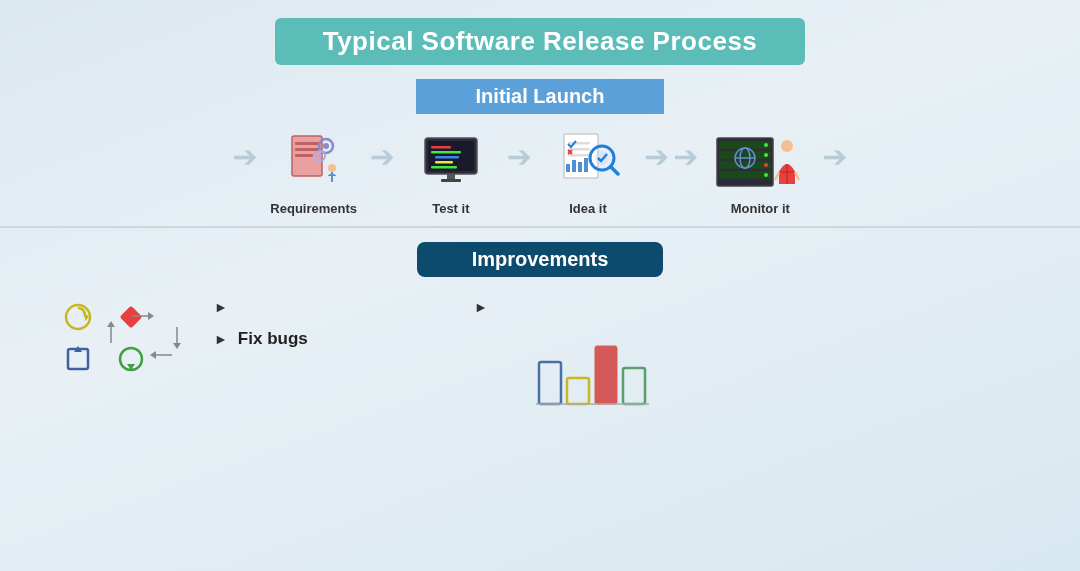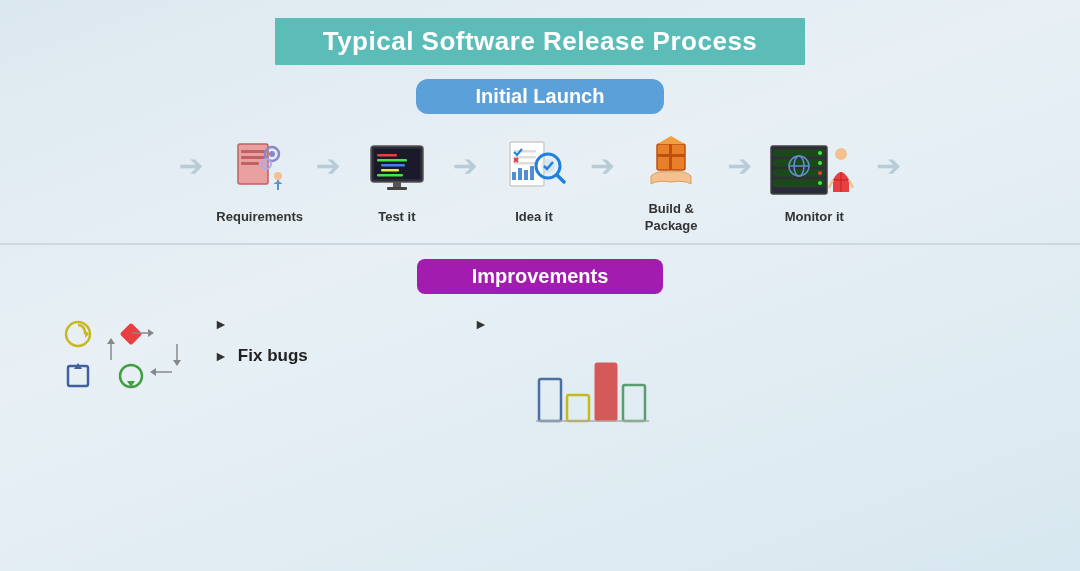"Typical Software Release Process" .main-title { border-radius: 1px -> 6px }
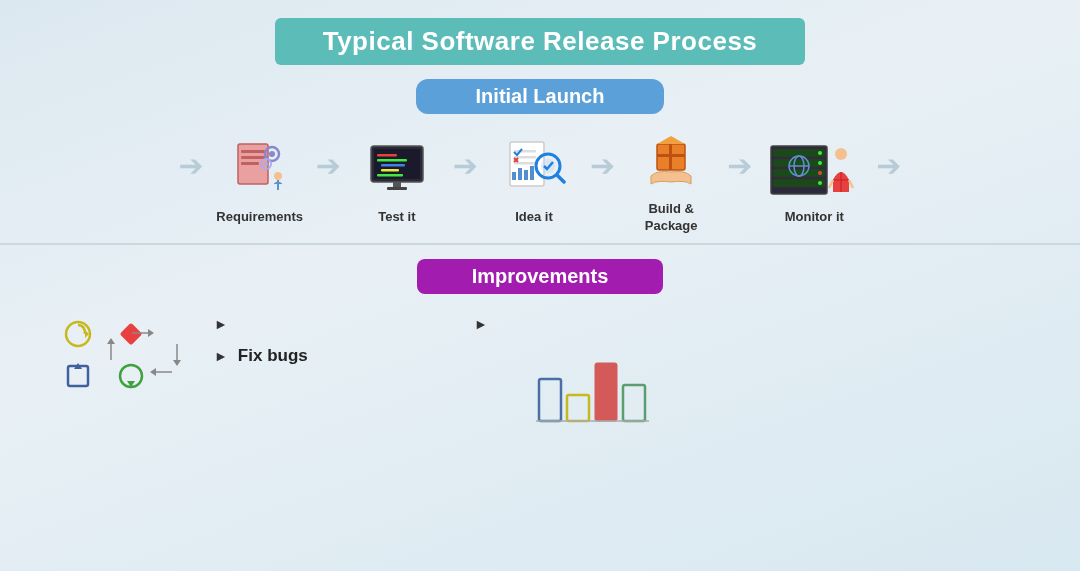"Initial Launch" .section-label { border-radius: 12px -> 0 }
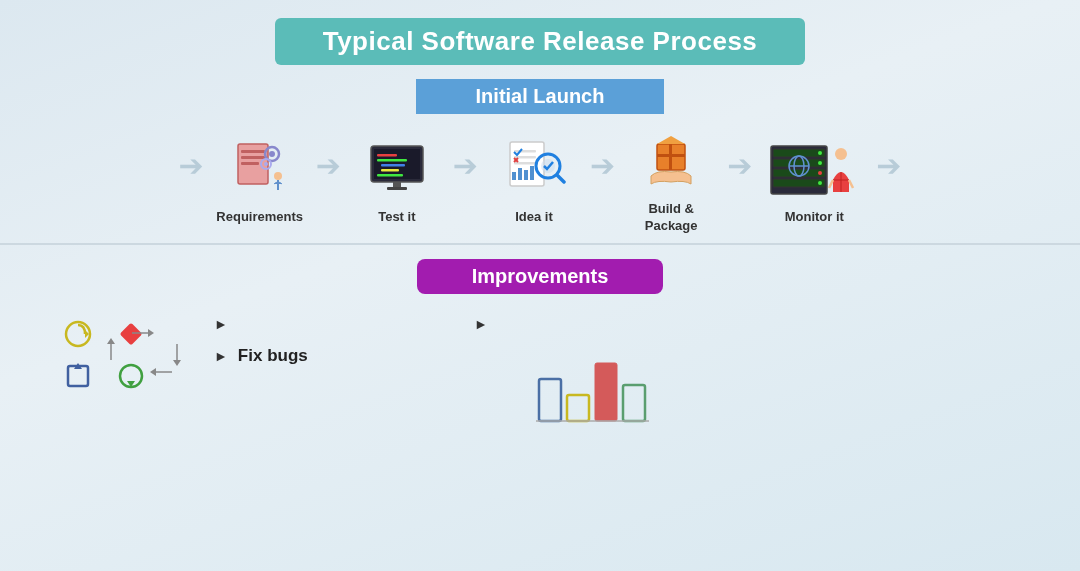"Build &" div.process-step { html: <div> <div> <svg> <path></path> <rect></rect> <polygon></polygon> <rect></rect> <rect></rect> </svg> </div> <div>Build &amp;<br>Package</div> </div> -> none }
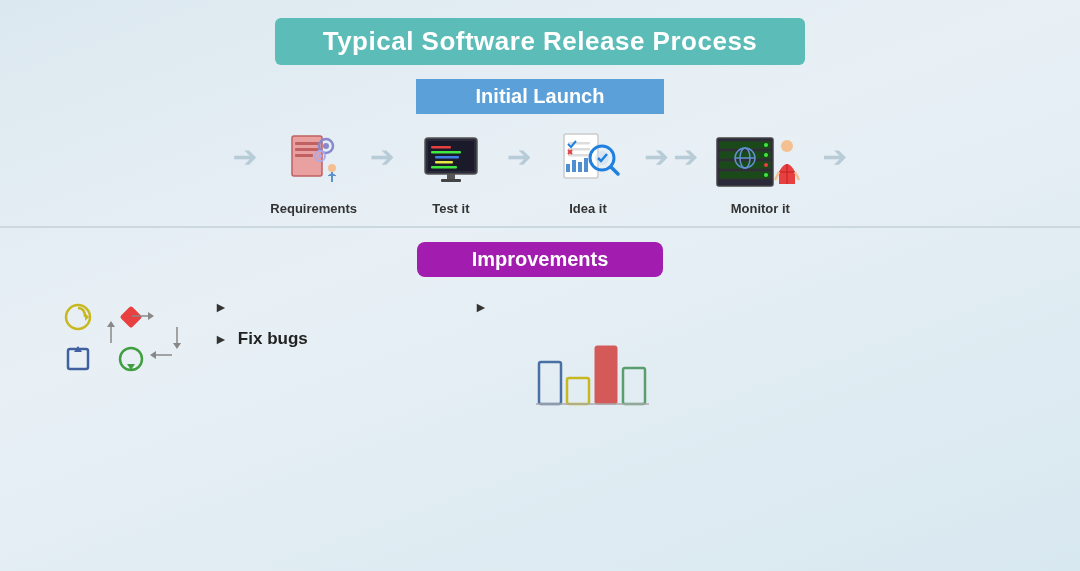"Improvements" .improvements-label { background: #a21caf -> #0c4a6e }
